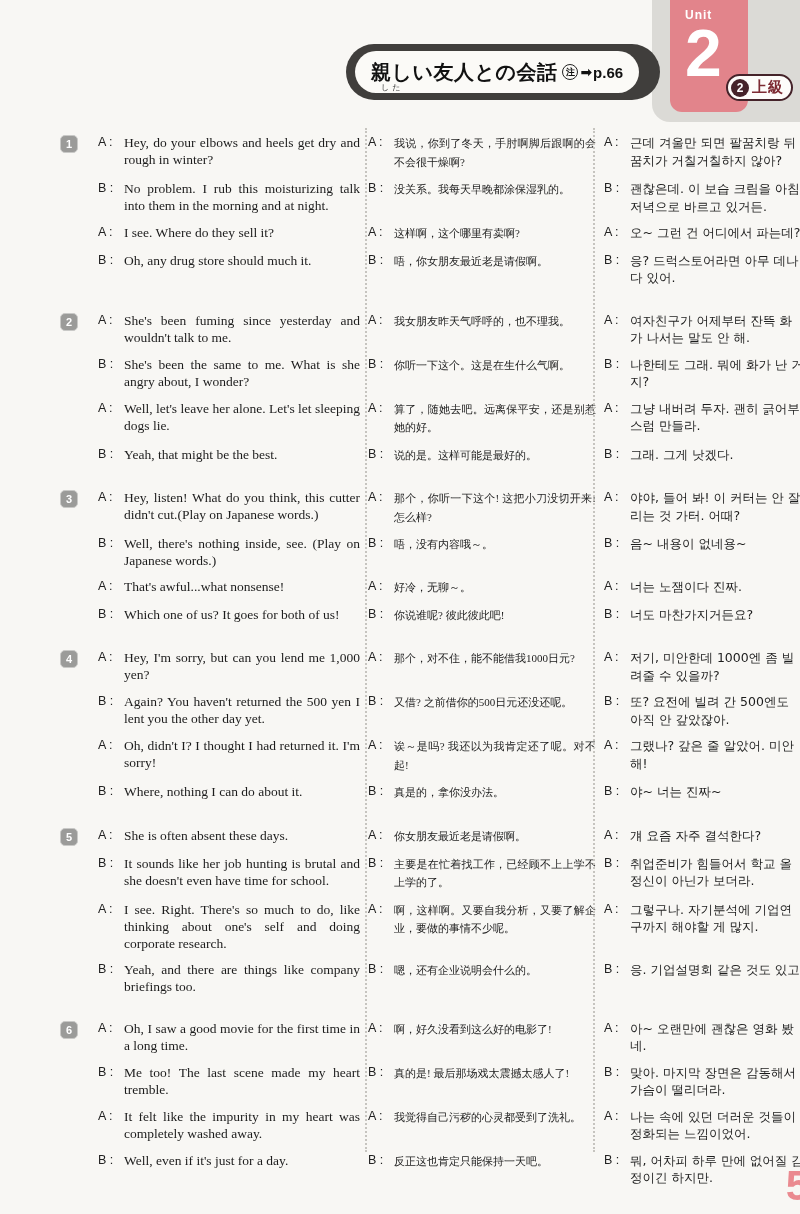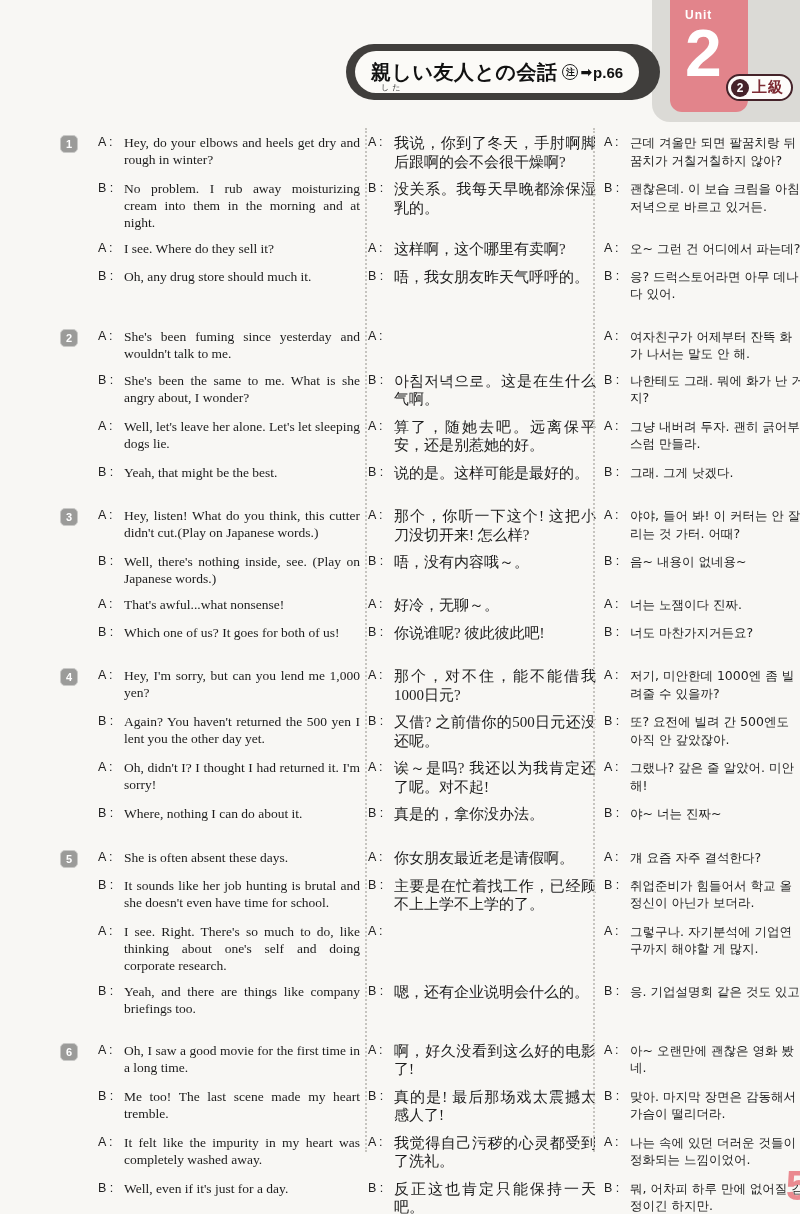"我说，你到了冬天，手肘啊脚后跟啊的会不会很干燥啊?" .turn.zh .txt { font-size: 15px -> 11px }
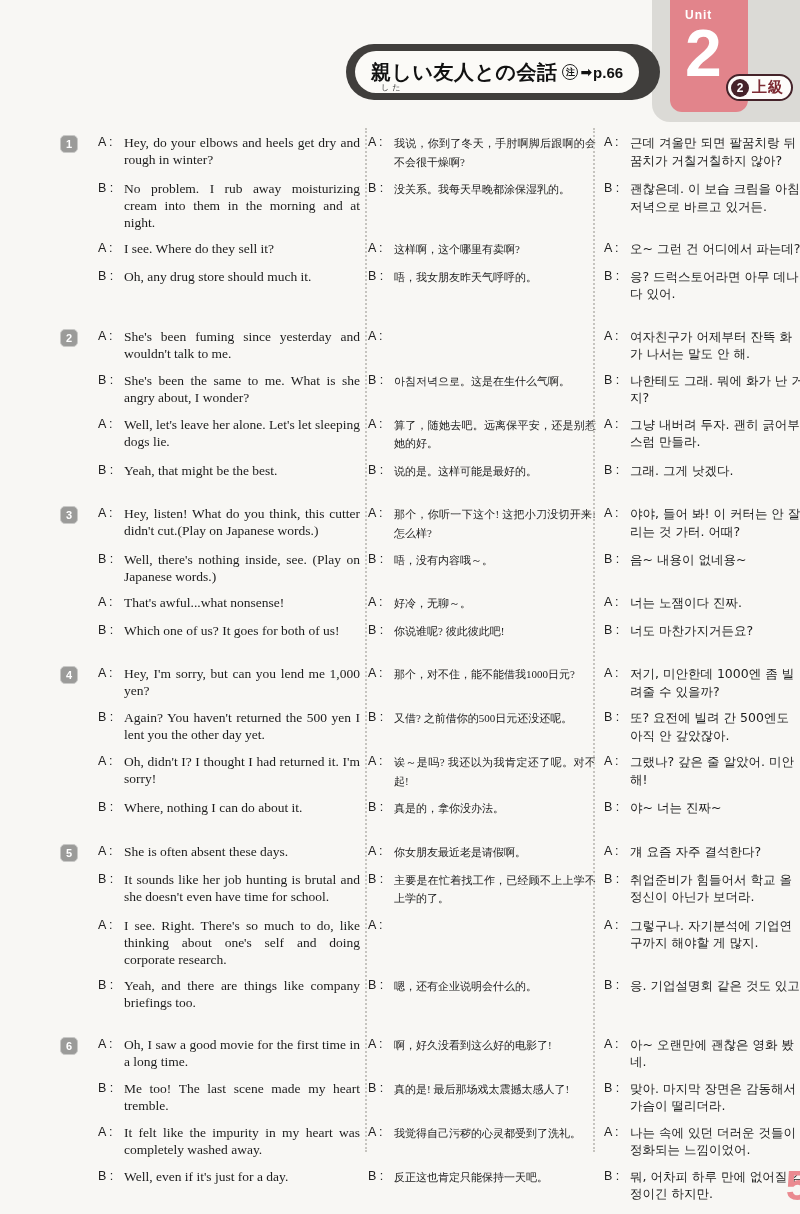"No problem. I rub away" span.txt { text: away moisturizing cream -> this moisturizing talk }
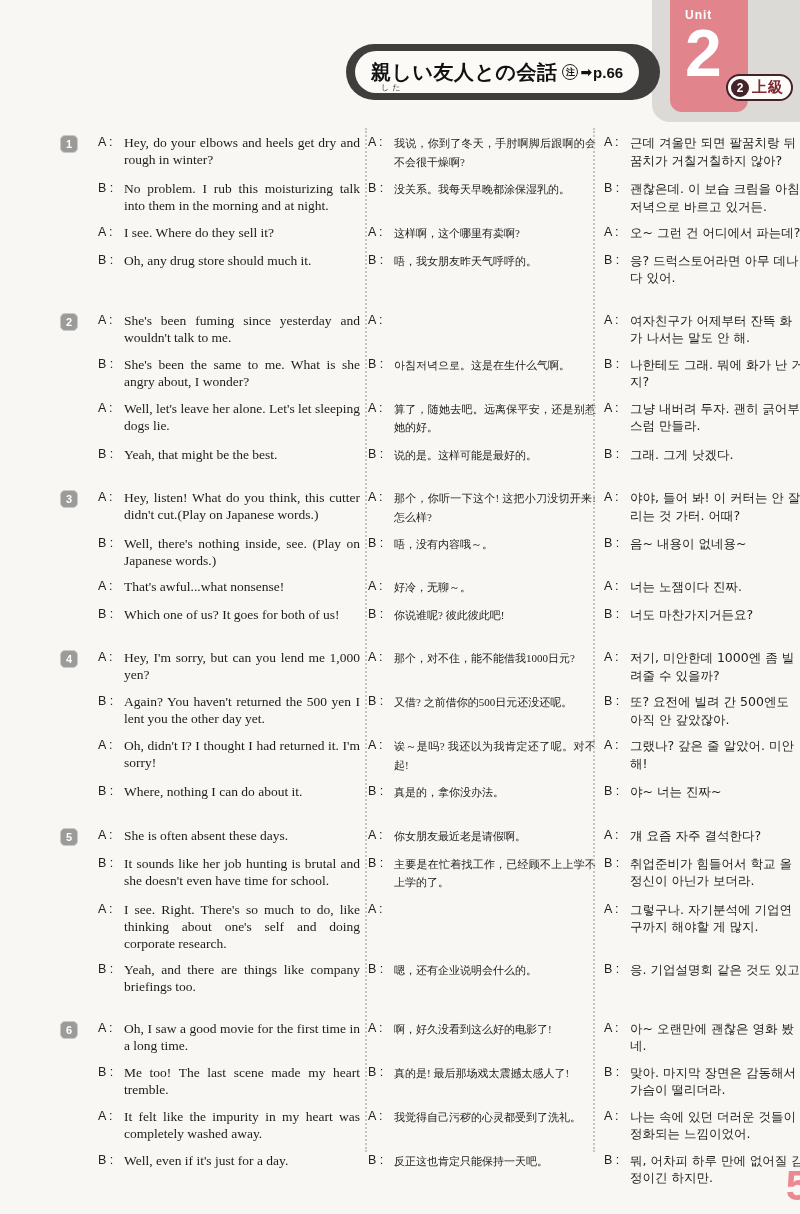"唔，我女朋友昨天气呼呼的。" span.txt { text: 我女朋友昨天气呼呼的 -> 你女朋友最近老是请假啊 }
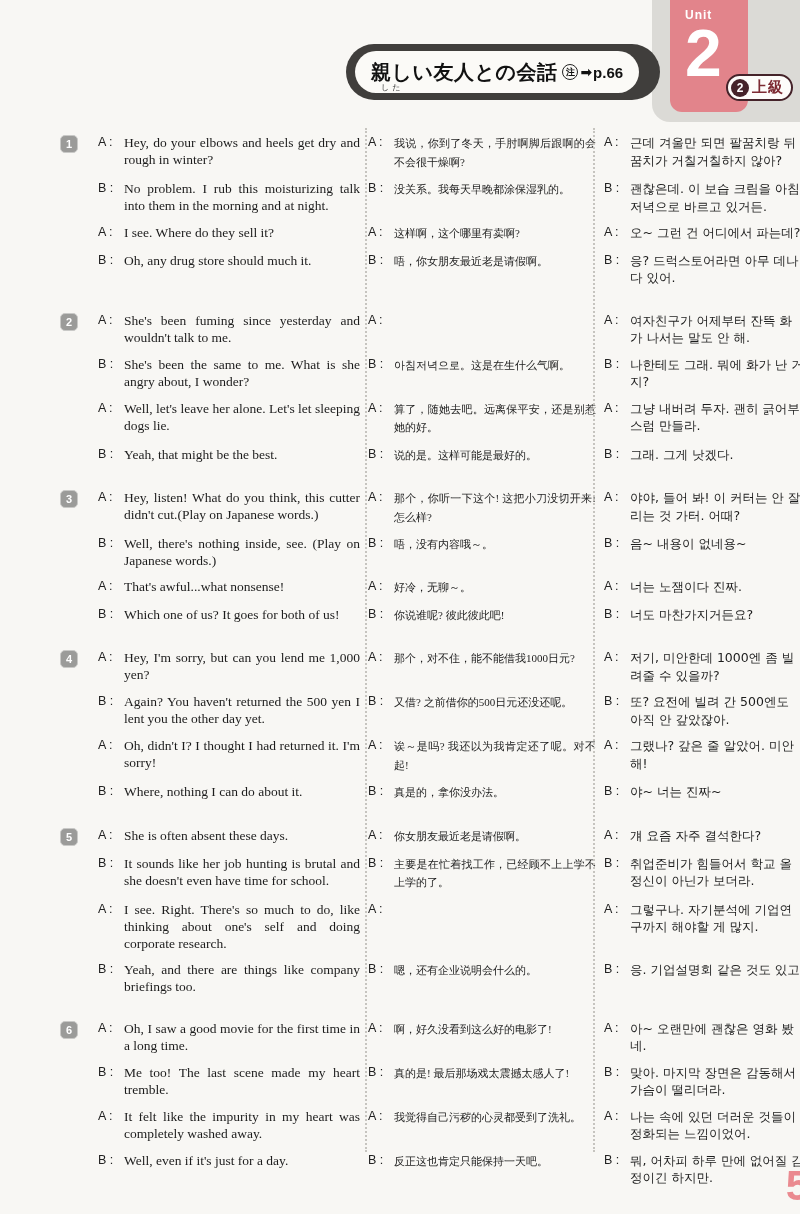"我女朋友昨天气呼呼的，也不理我。" span.txt { html: none -> <span>我女朋友昨天气呼呼的，也不理我。</span> }
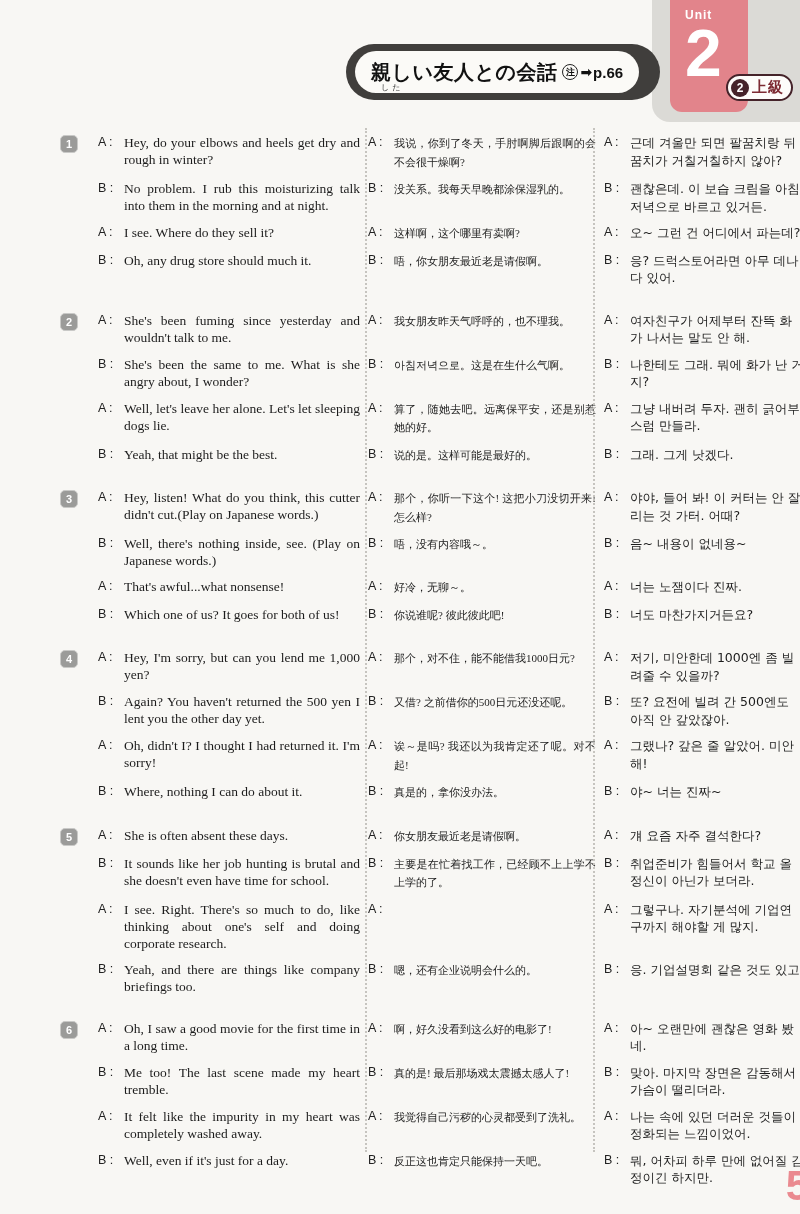"아침저녁으로。这是在生什么气啊。" span.txt { text: 아침저녁으로 -> 你听一下这个 }
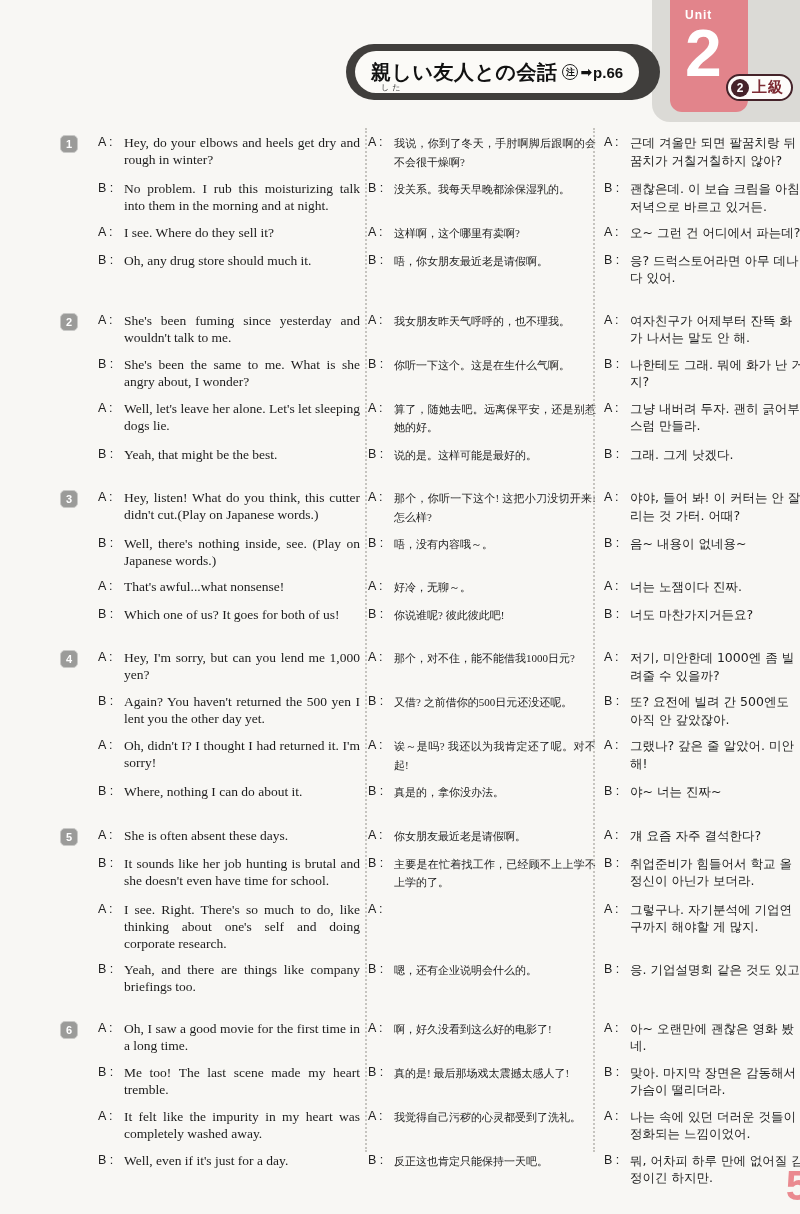"啊，这样啊。又要自我分析，又要了解企业，要做的事情不少呢。" span.txt { html: none -> <span>啊，这样啊。又要自我分析，又要了解企业，要做的事情不少呢。</span> }
